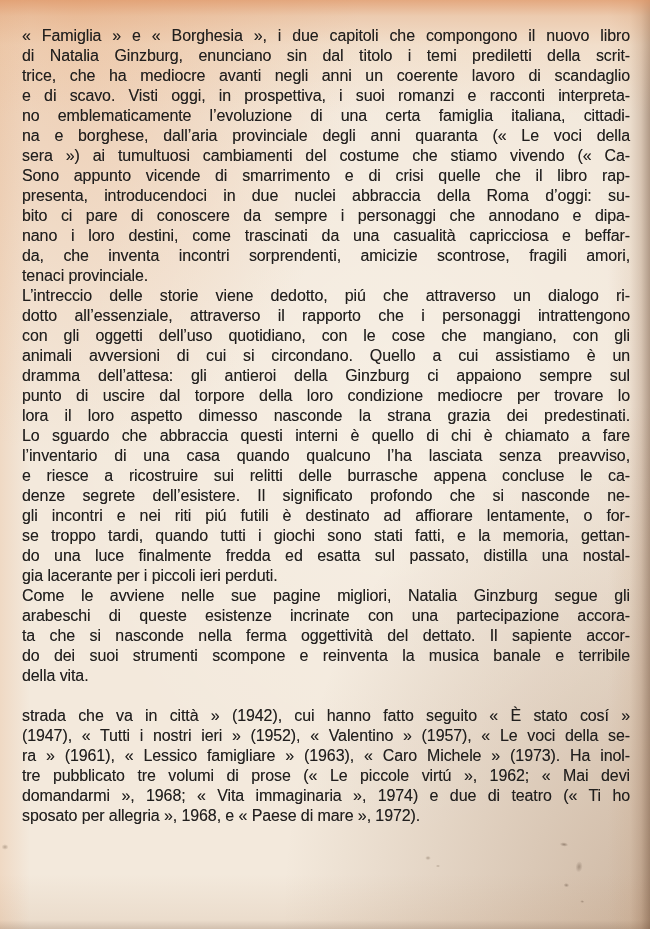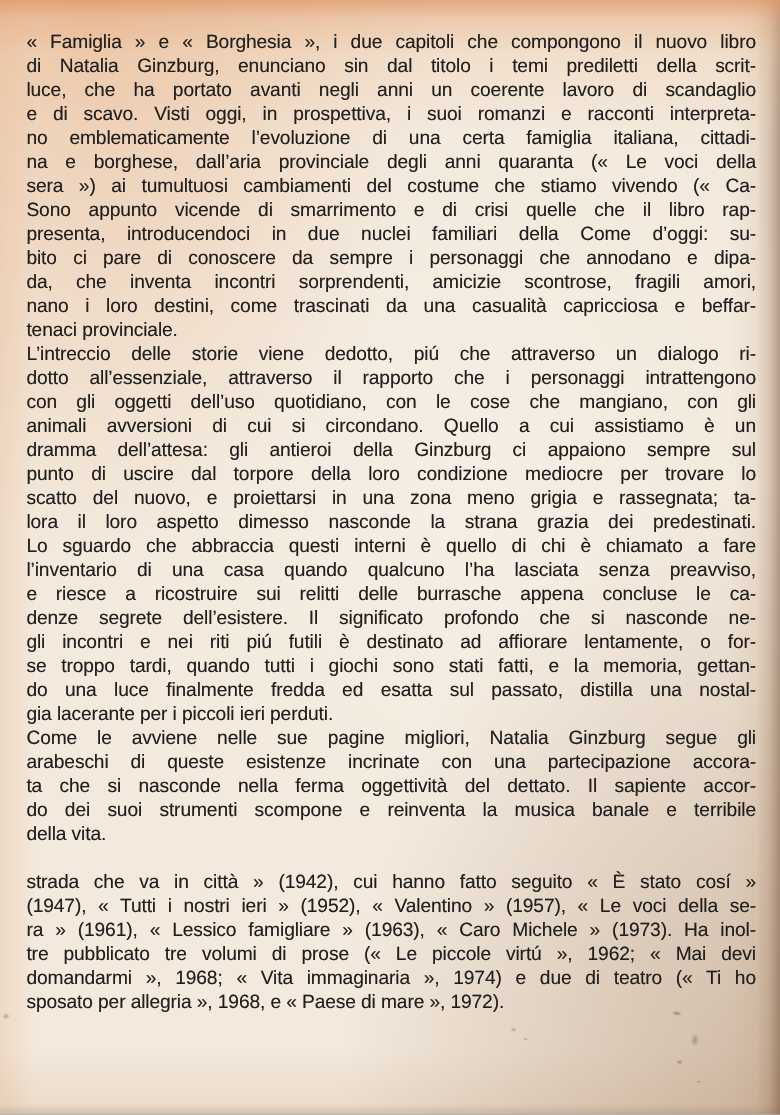"luce, che ha portato avanti" div.line { text: luce, che ha portato -> trice, che ha mediocre }
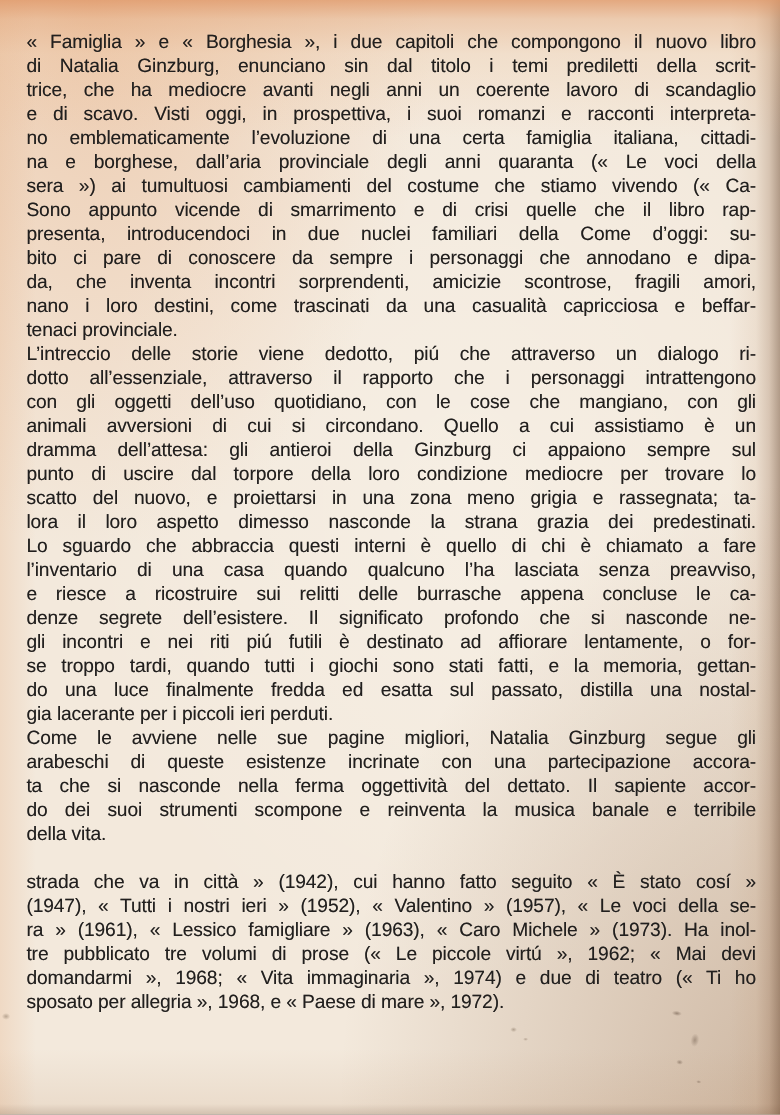"presenta, introducendoci in due nuclei" div.line { text: familiari della Come -> abbraccia della Roma }
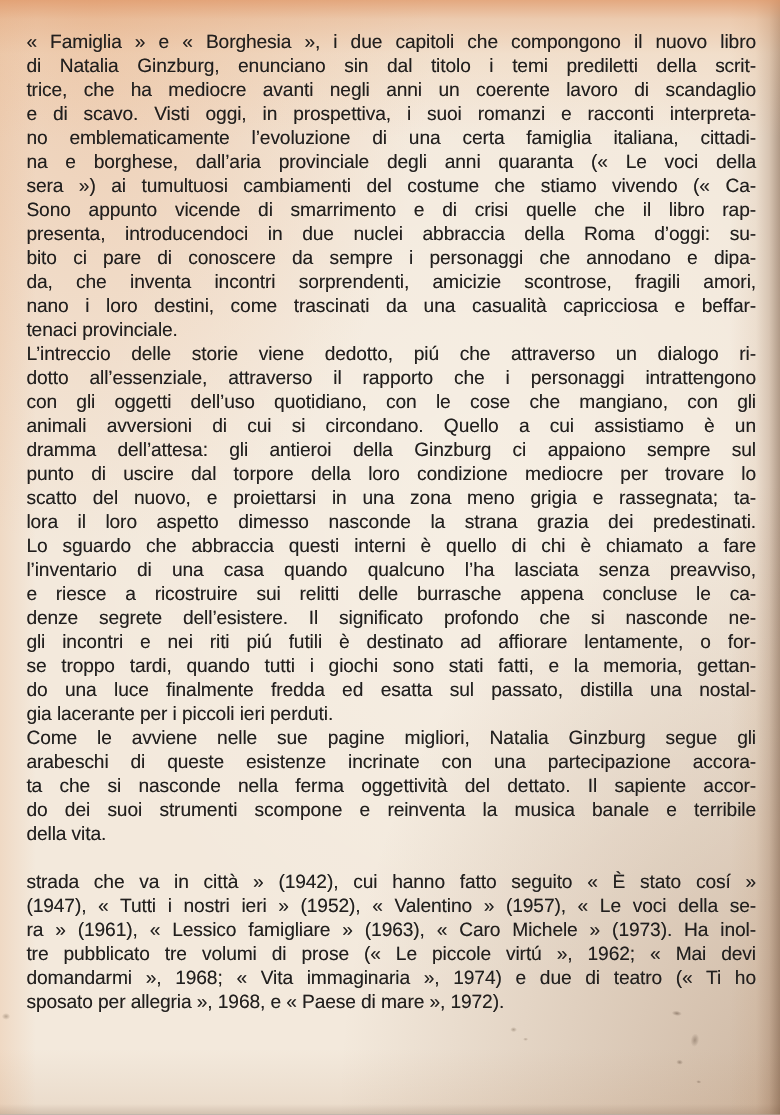"da, che inventa incontri sorprendenti," div.line { order: before "nano i loro destini, come" -> after "nano i loro destini, come" }
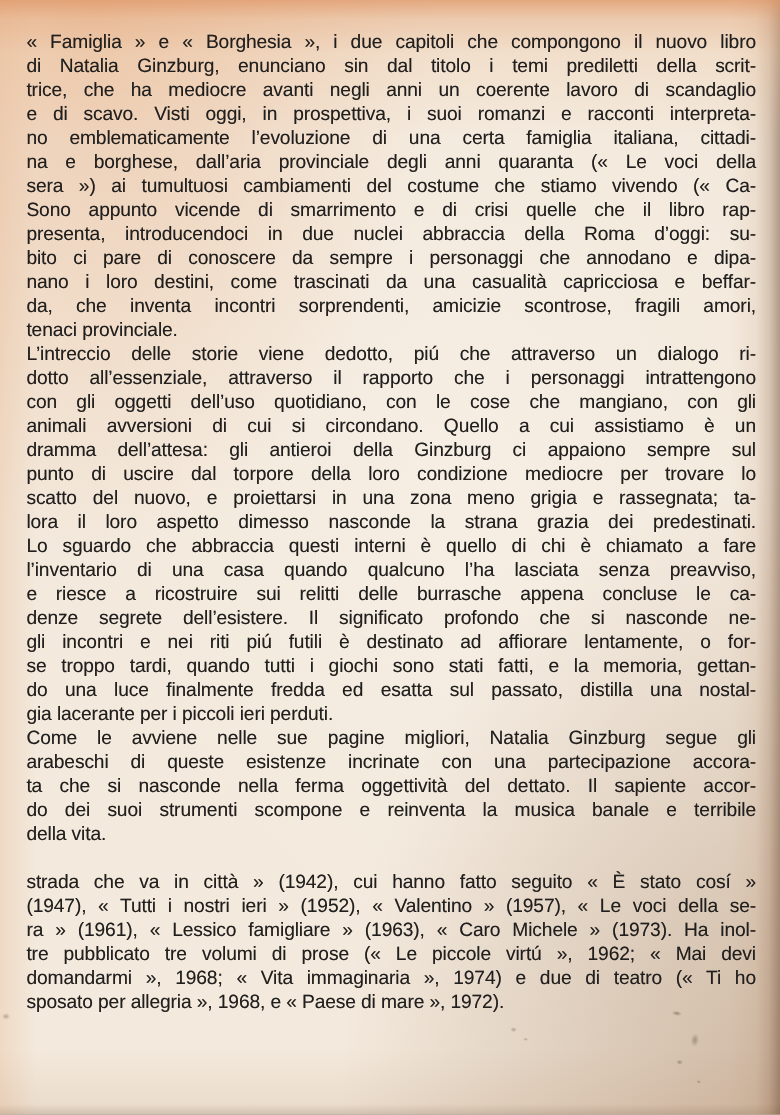"scatto del nuovo, e proiettarsi" div.line { html: <div>scatto del nuovo, e proiettarsi in una zona meno grigia e rassegnata; ta-</div> -> none }
